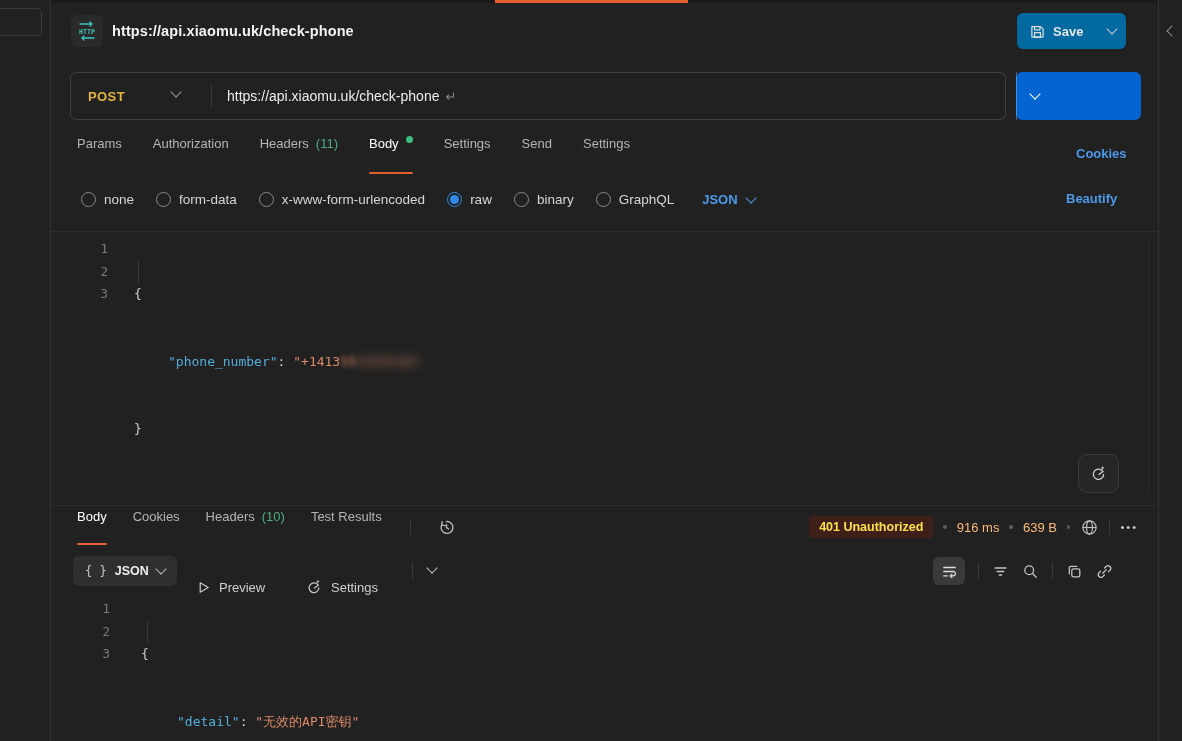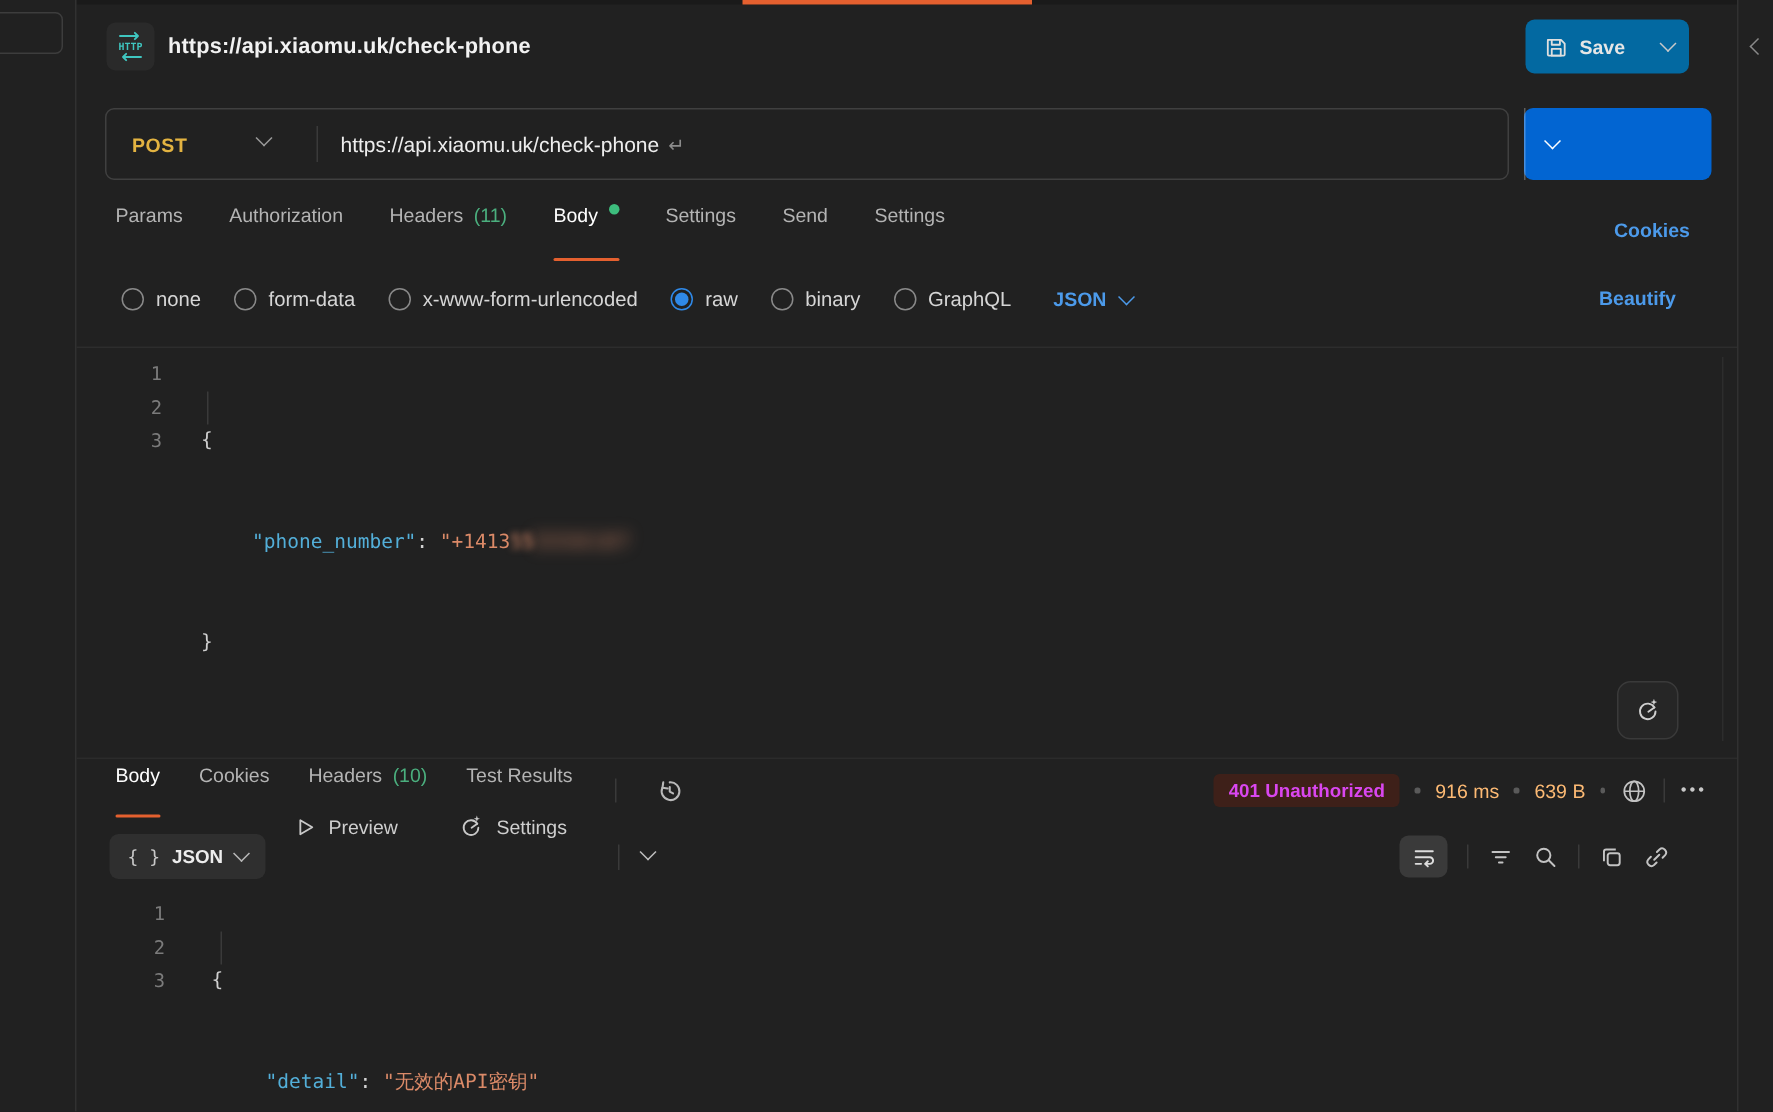"401 Unauthorized" .badge { color: #d946ef -> #fde047 }
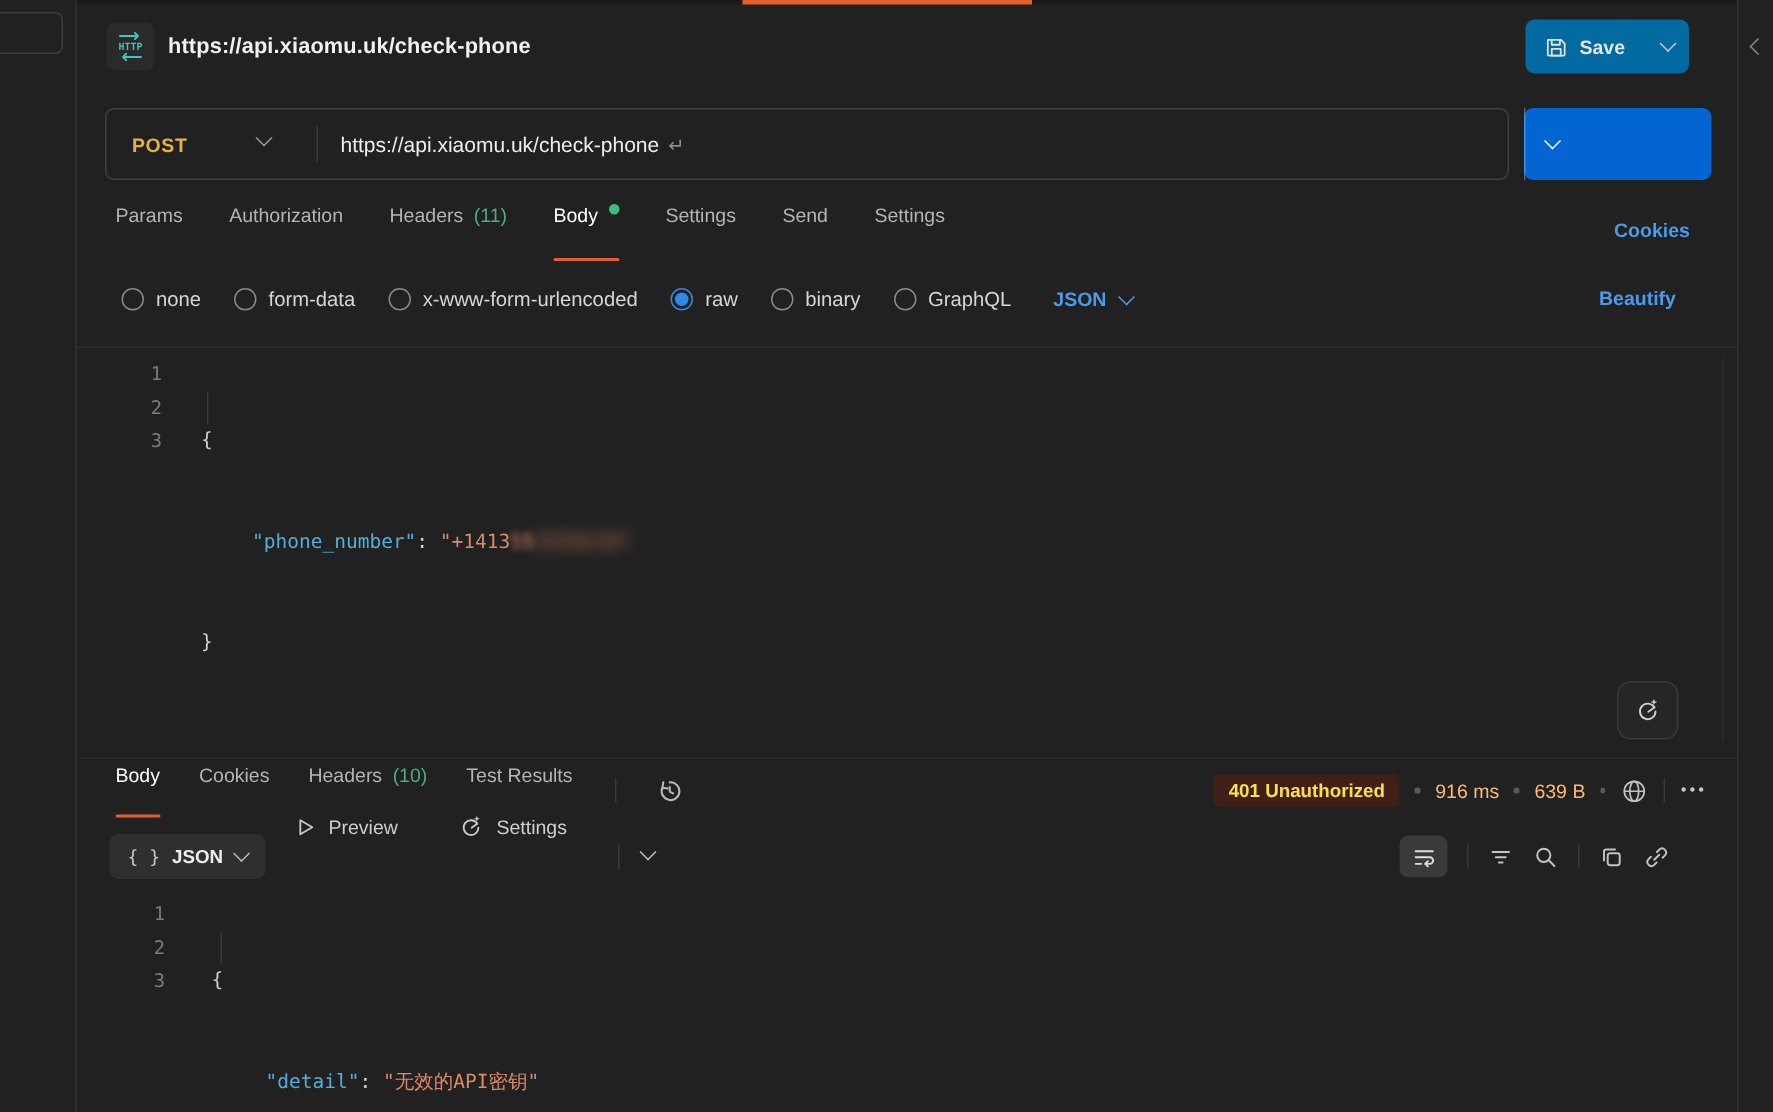"Preview" .tool-label-btn { top: 536px -> 572px }
